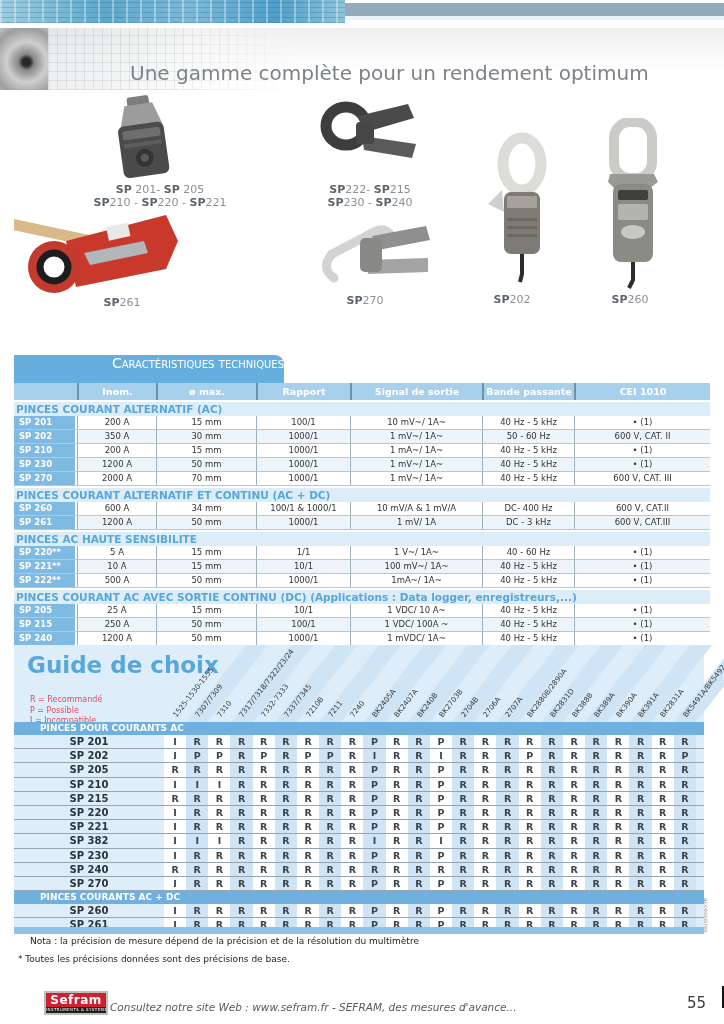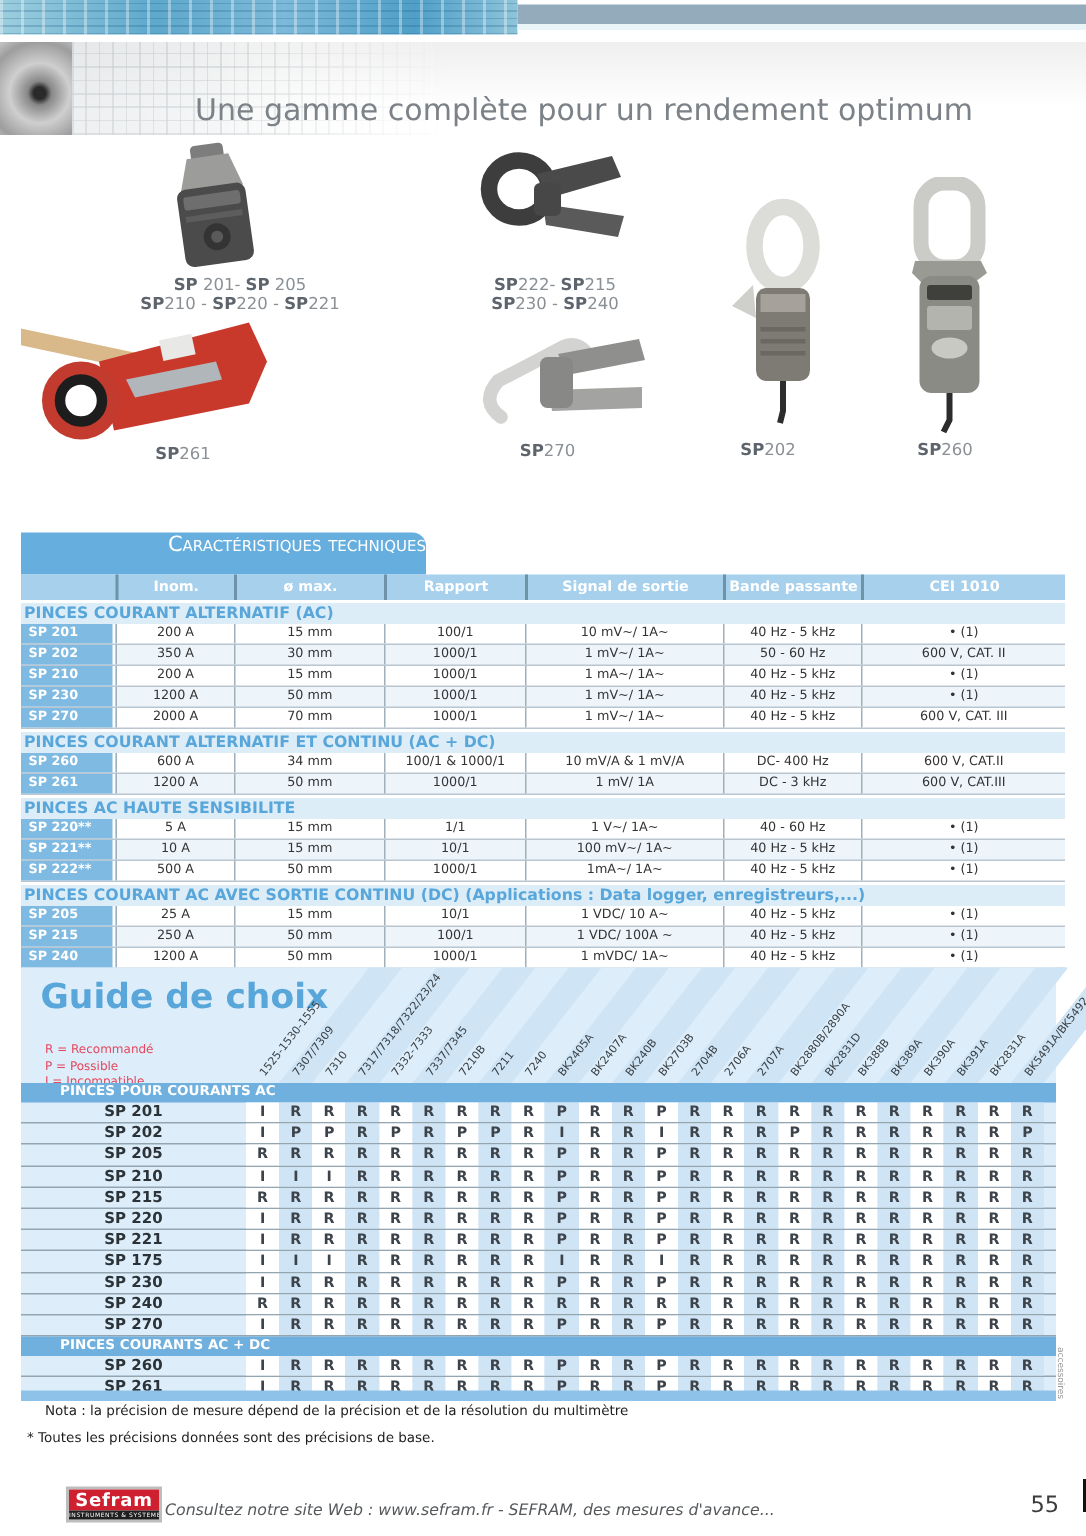"SP 175" div.gmodel { text: 175 -> 382 }
